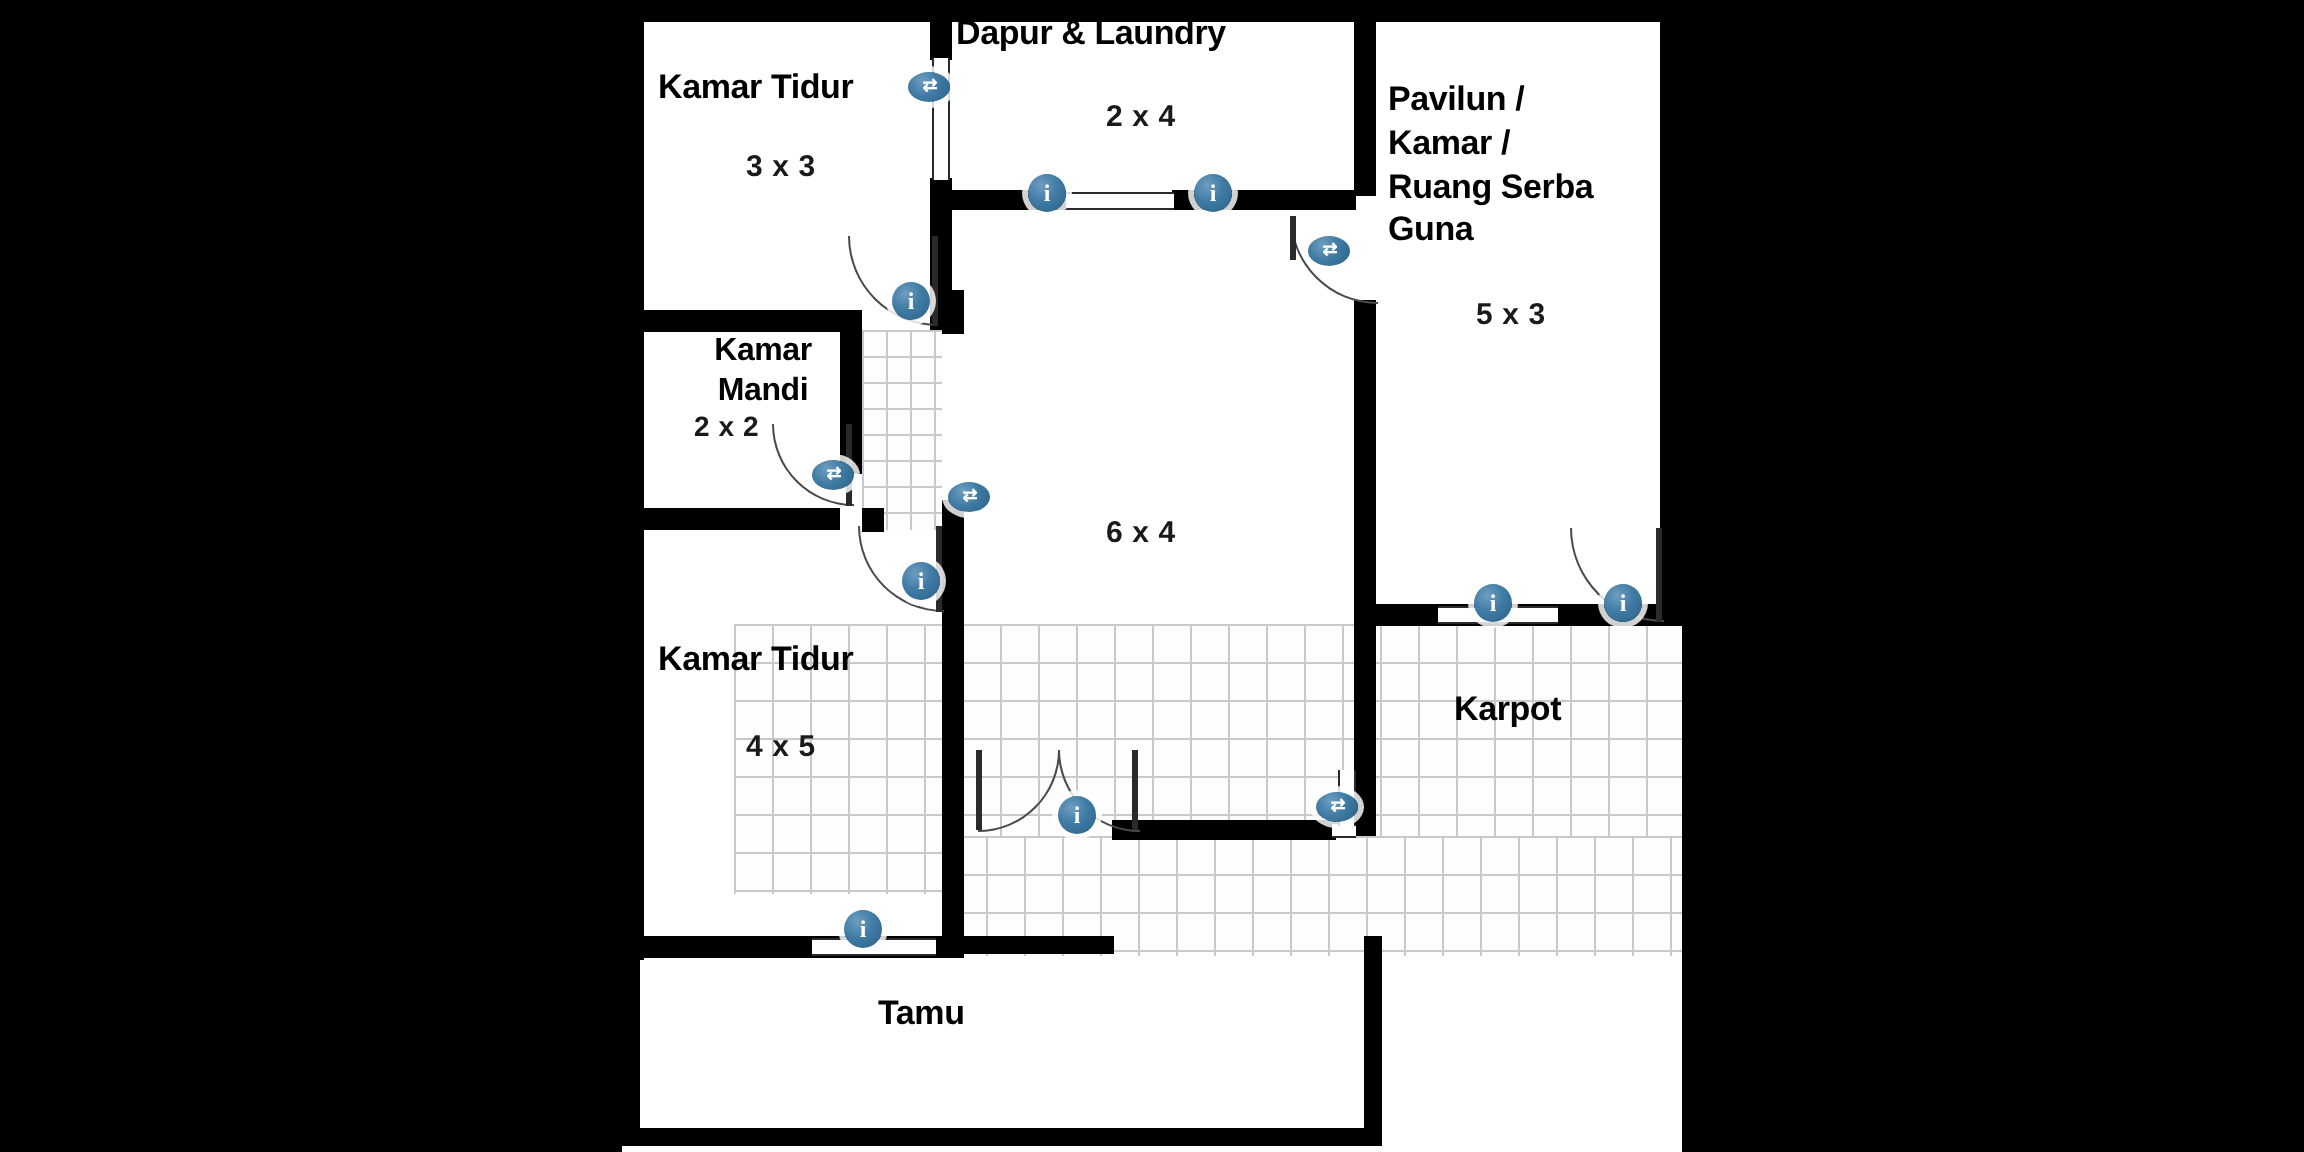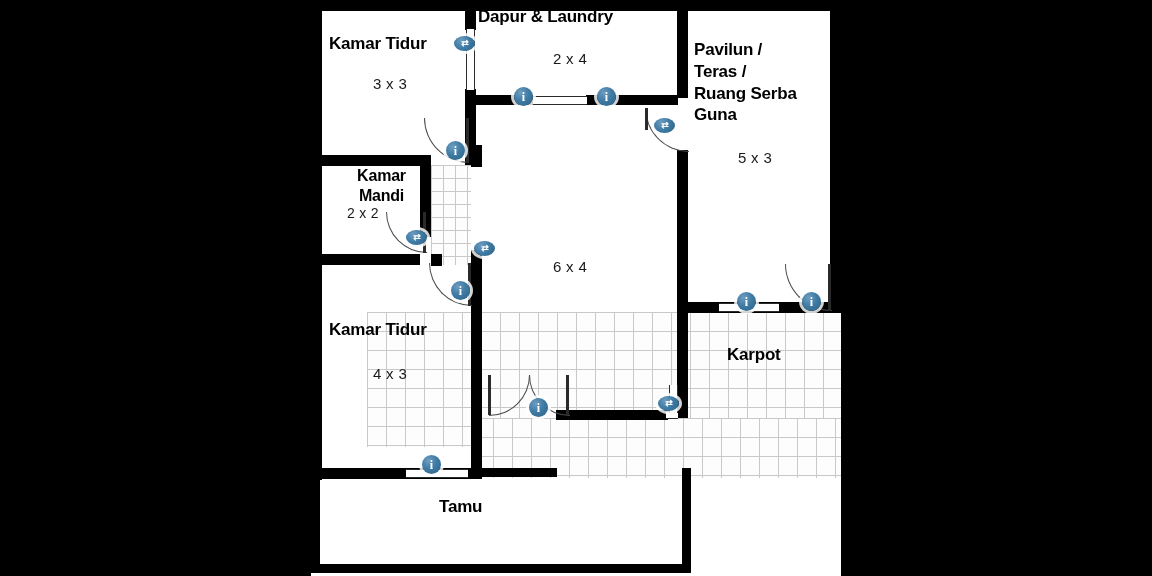"2 x 4" .dim { font-weight: normal -> bold }
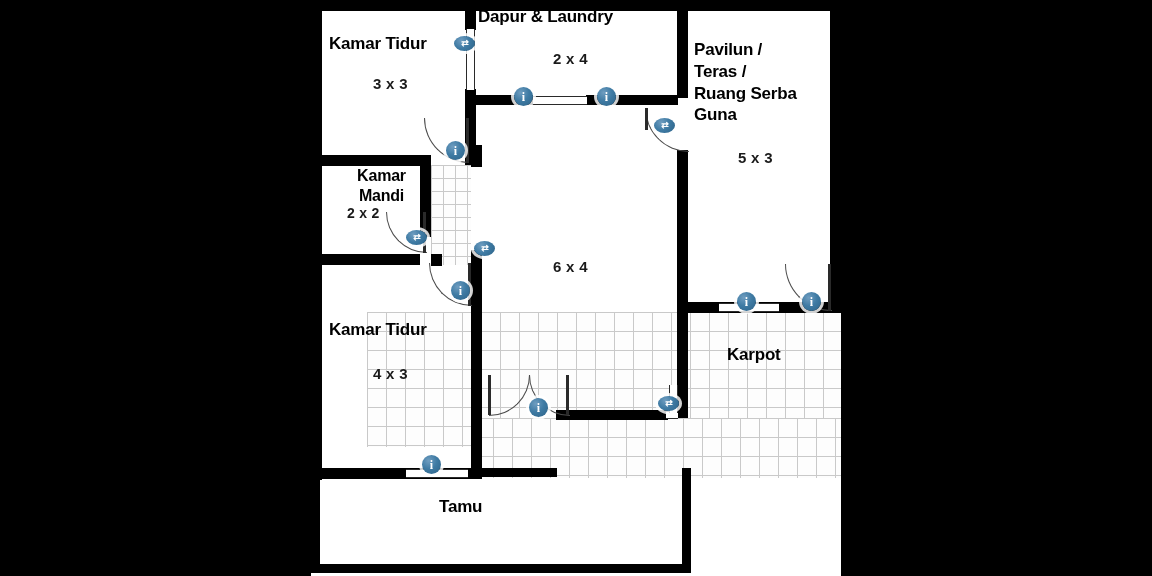"Pavilun /" div.label { text: Teras -> Kamar }
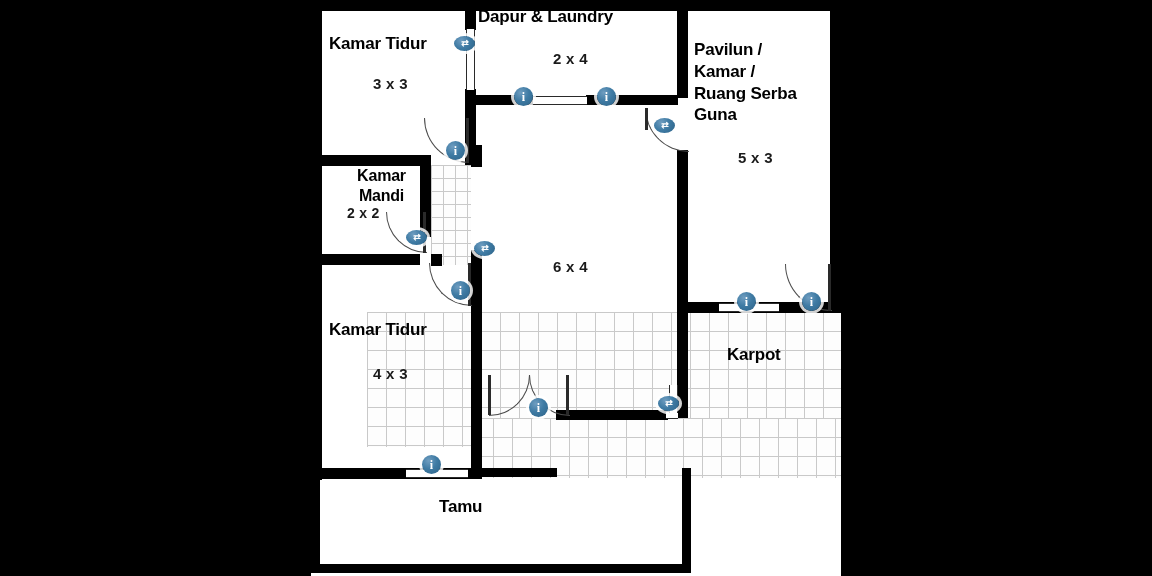"4 x 3" div.dim { text: 3 -> 5 }
